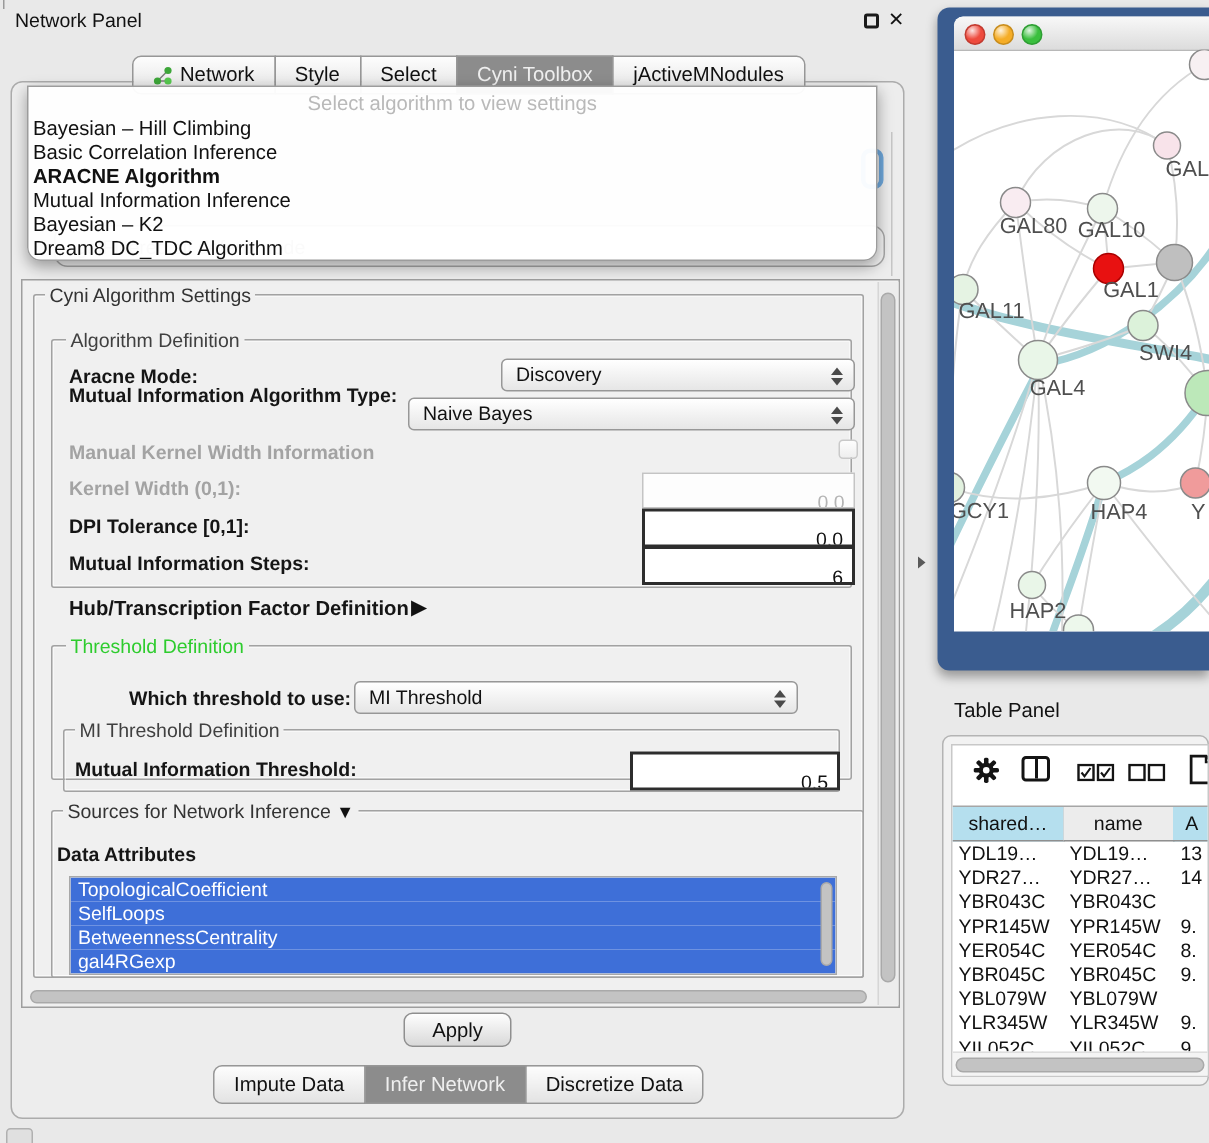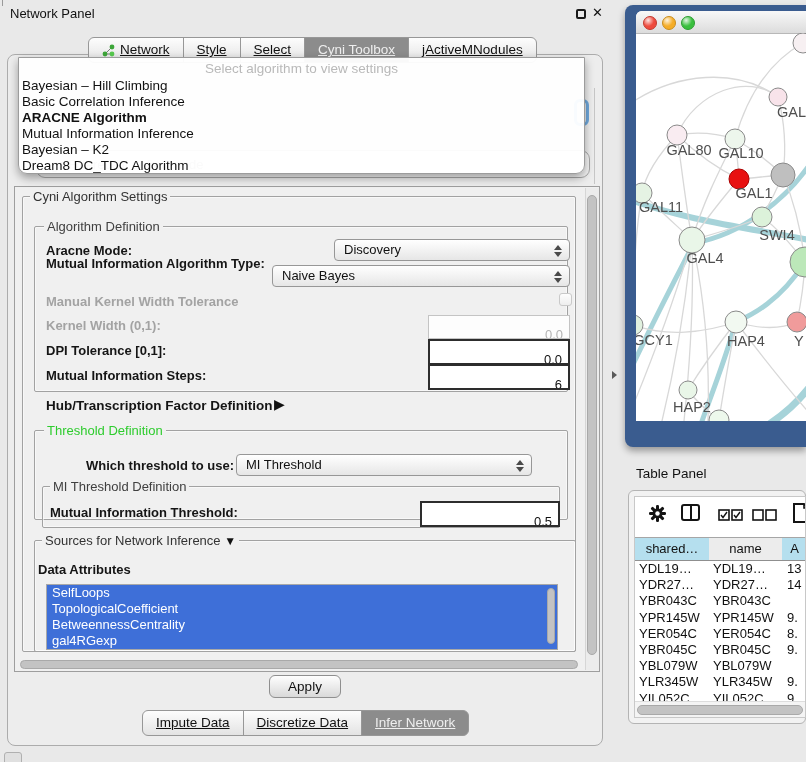"Network" .tab { text-decoration: underline -> none }
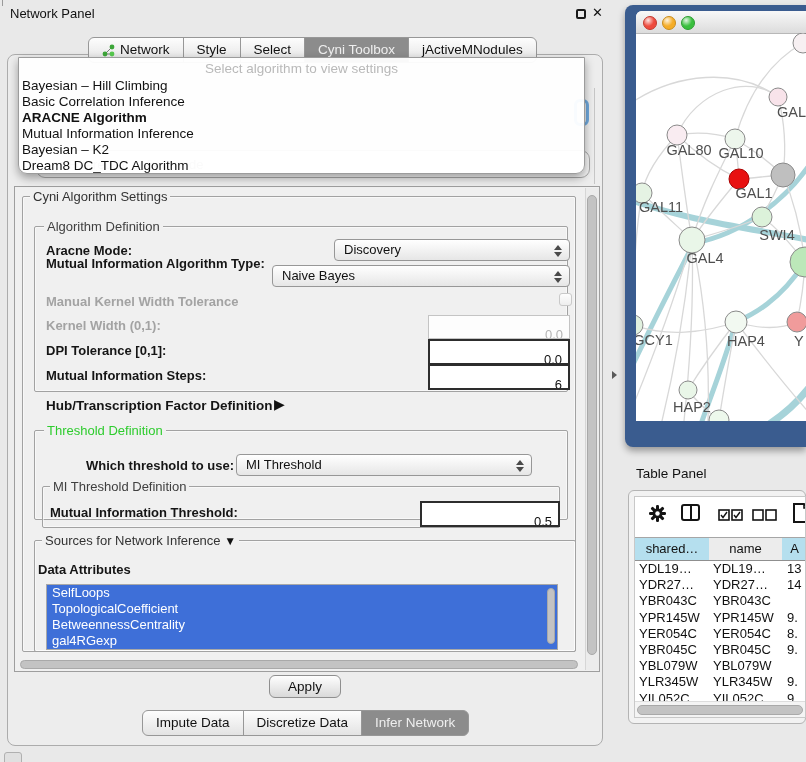"Manual Kernel Width Tolerance" span.abs { text: Tolerance -> Information }
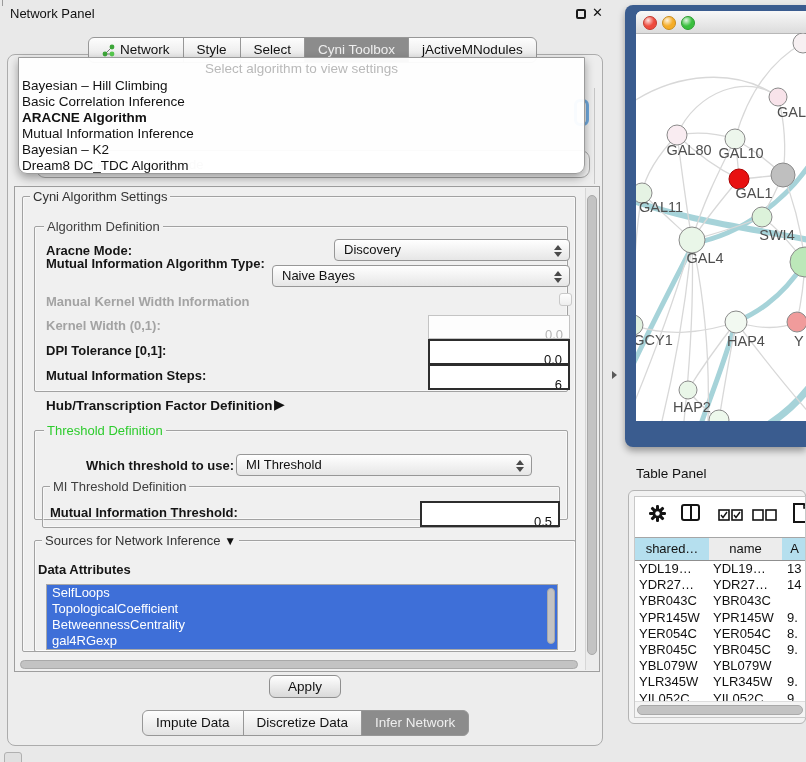"SelfLoops" div.attr-item { order: before "TopologicalCoefficient" -> after "TopologicalCoefficient" }
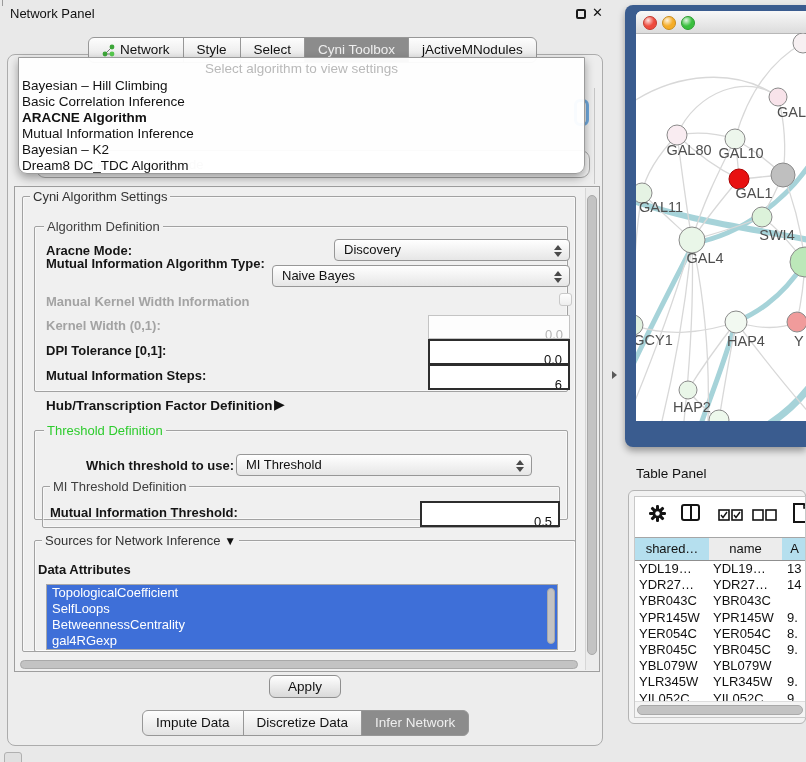"Discretize Data" div.tab { order: before "Infer Network" -> after "Infer Network" }
